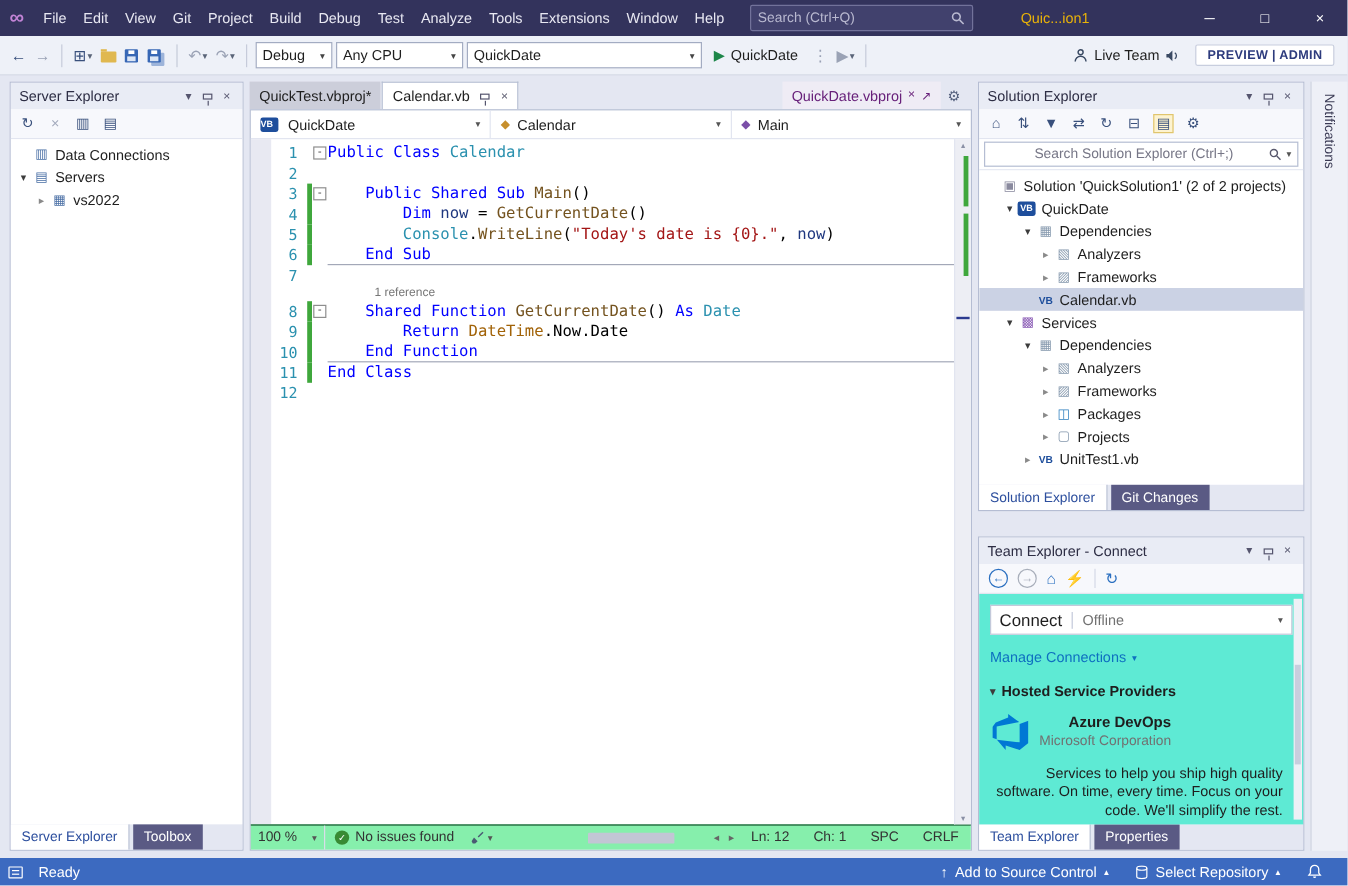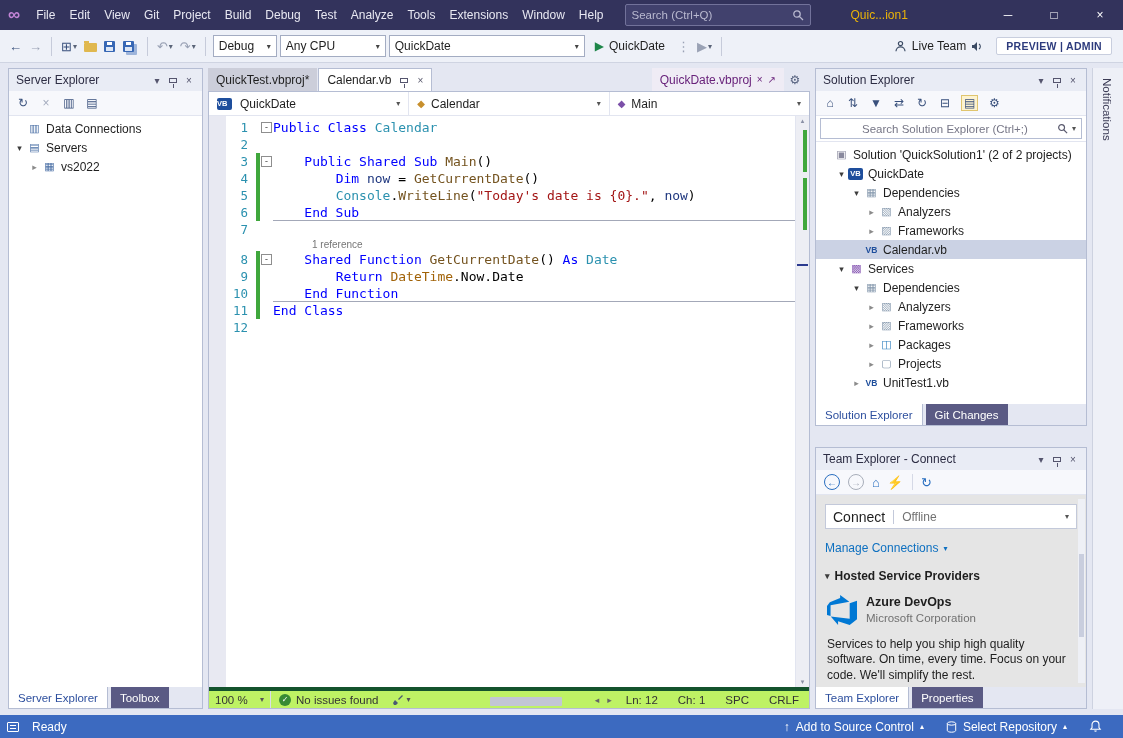"Connect" .te-body { background: #e5e5e5 -> #5eead4; text-align: none -> right }
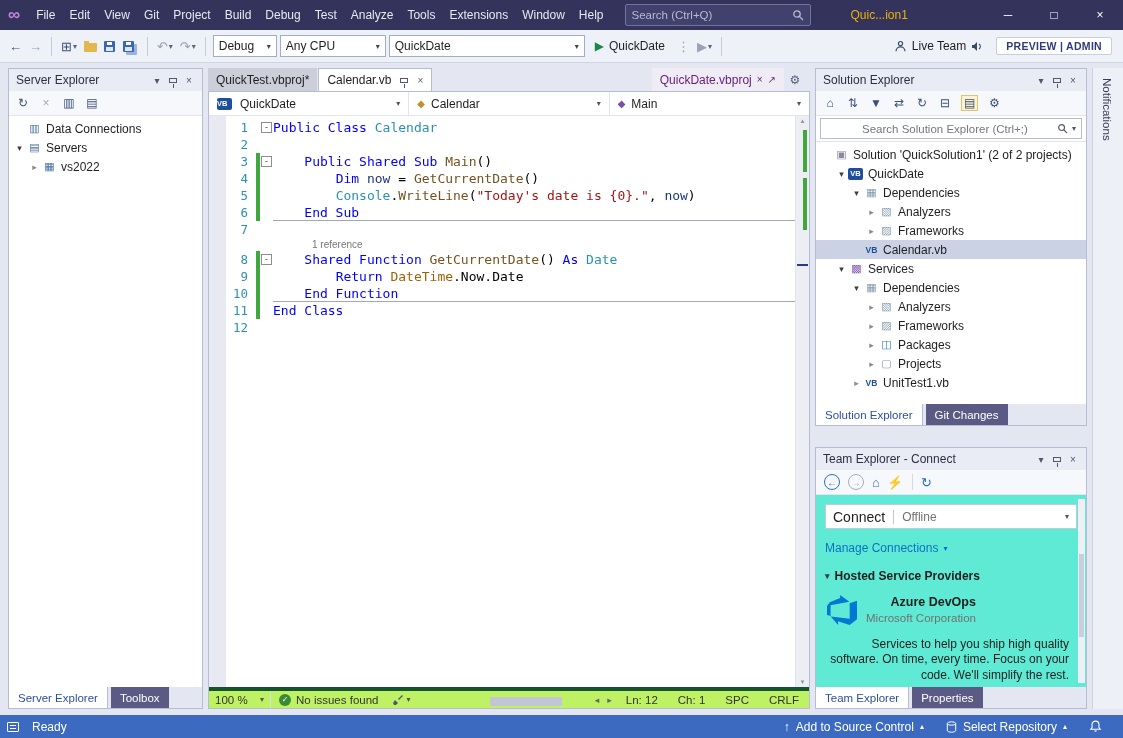"100 %" .bottom-strip { background: #bef264 -> #86efac; border-top: 4px solid #14532d -> 1px solid #14532d }
